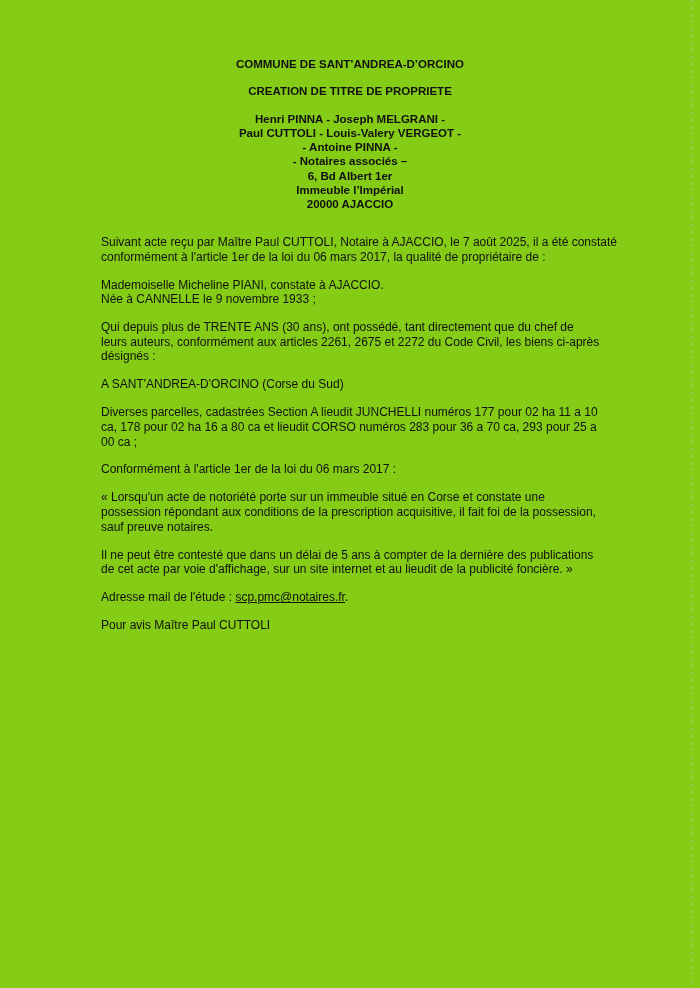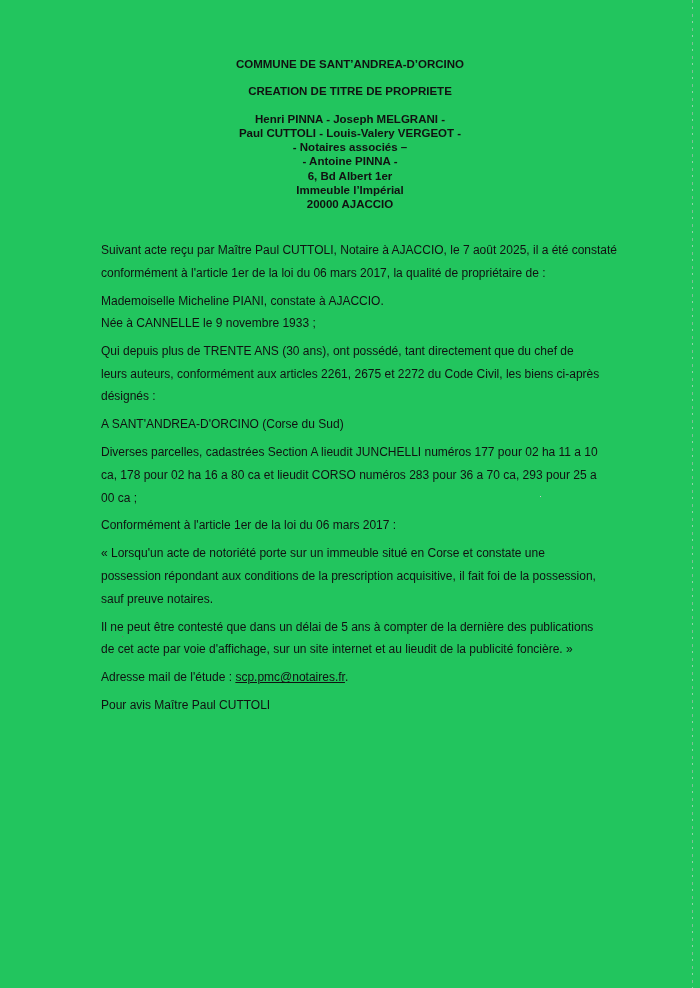"COMMUNE DE SANT’ANDREA-D’ORCINO" .page { background: #22c55e -> #84cc16 }
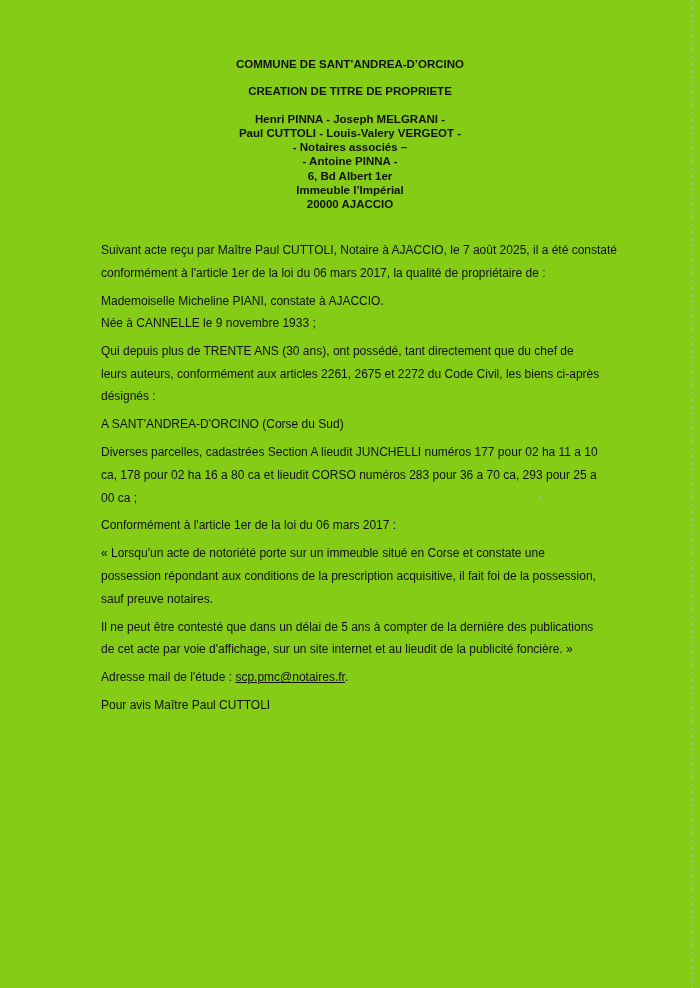"- Notaires associés –" div { order: before "- Antoine PINNA -" -> after "- Antoine PINNA -" }
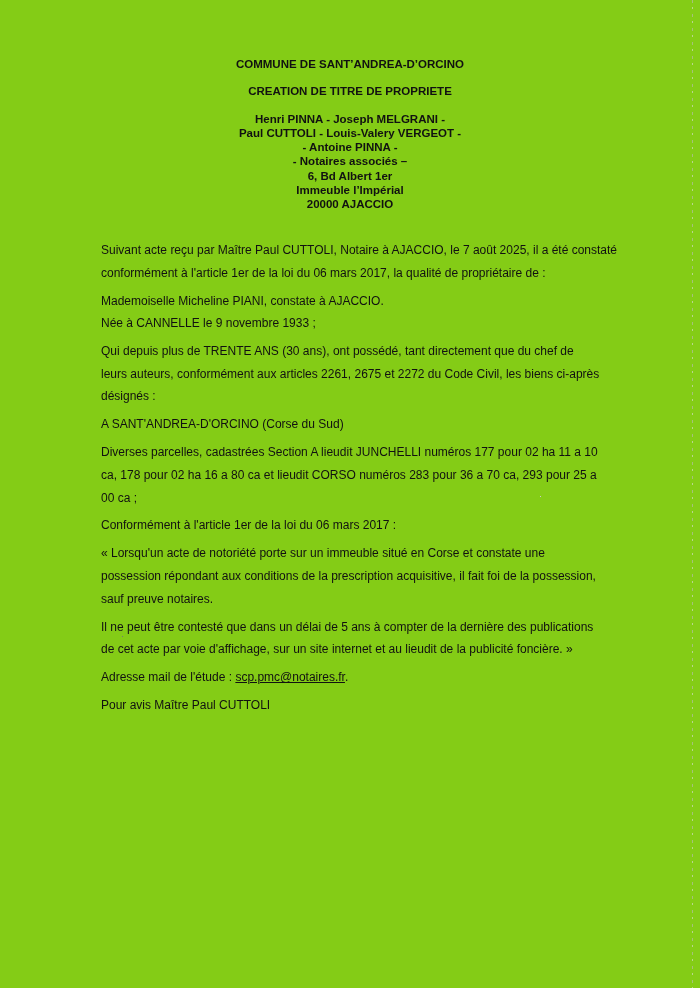"Suivant acte reçu par Maître" .body .line { margin-top: 8px -> none }
